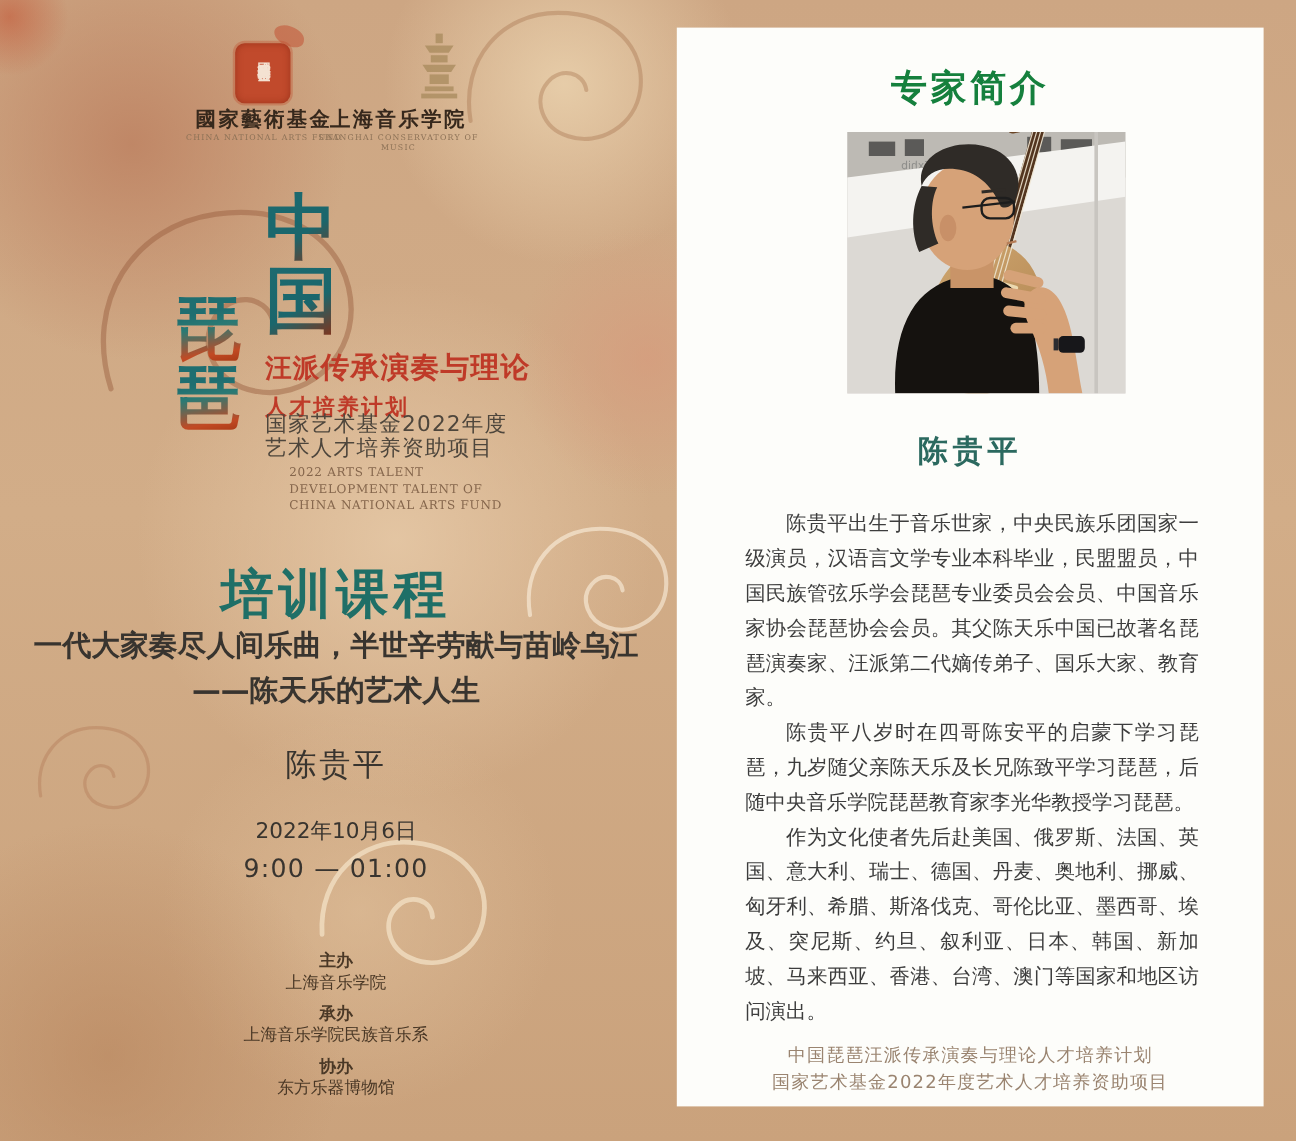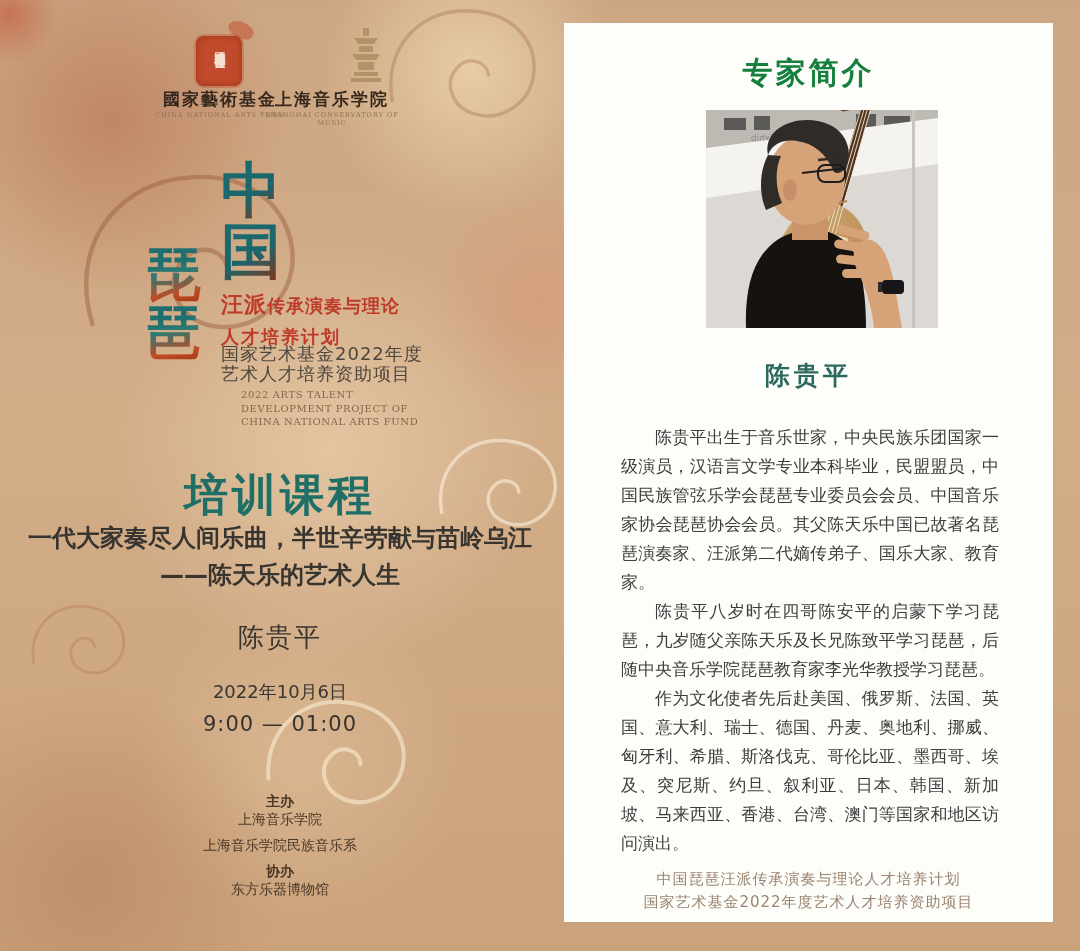"传承演奏与理论" #subtitle .small { font-size: 18px -> 24px }
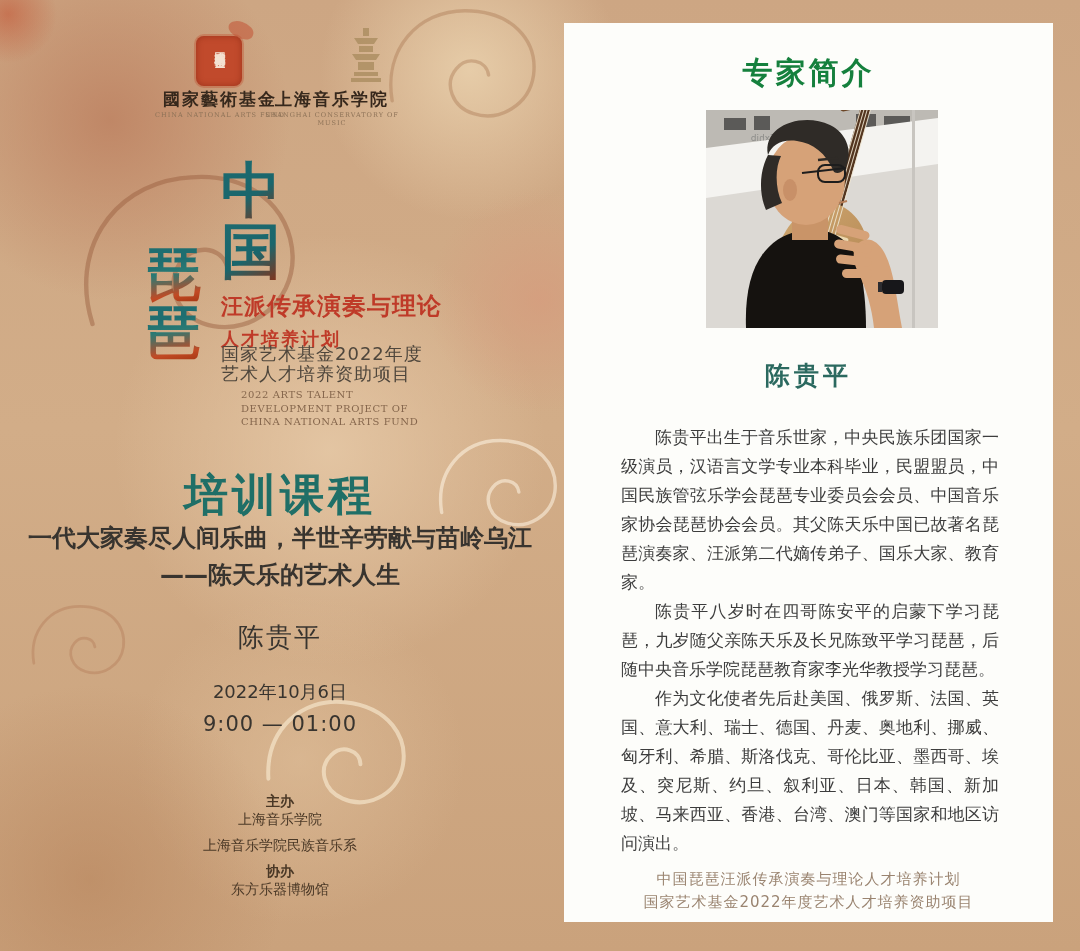"DEVELOPMENT PROJECT OF" div { text: PROJECT -> TALENT }
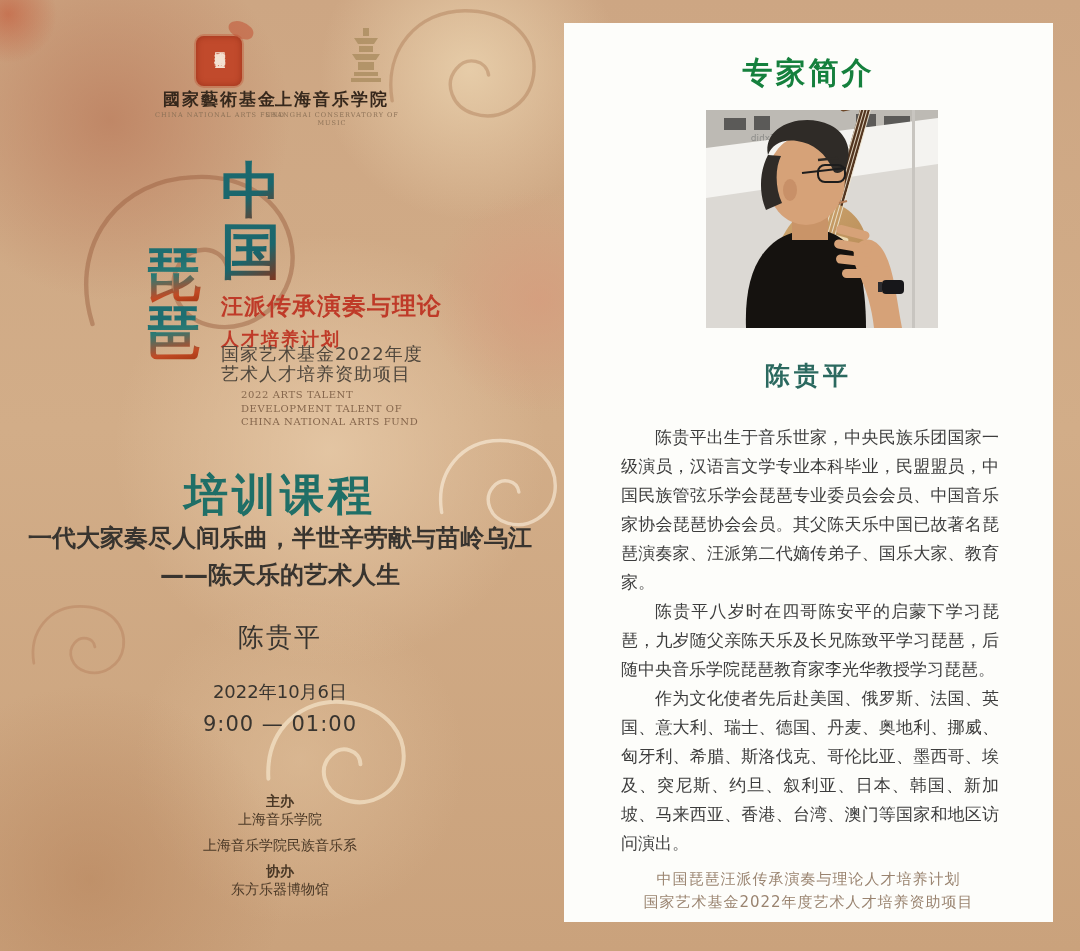"承办" div.org-role { html: none -> <div>承办</div> }
